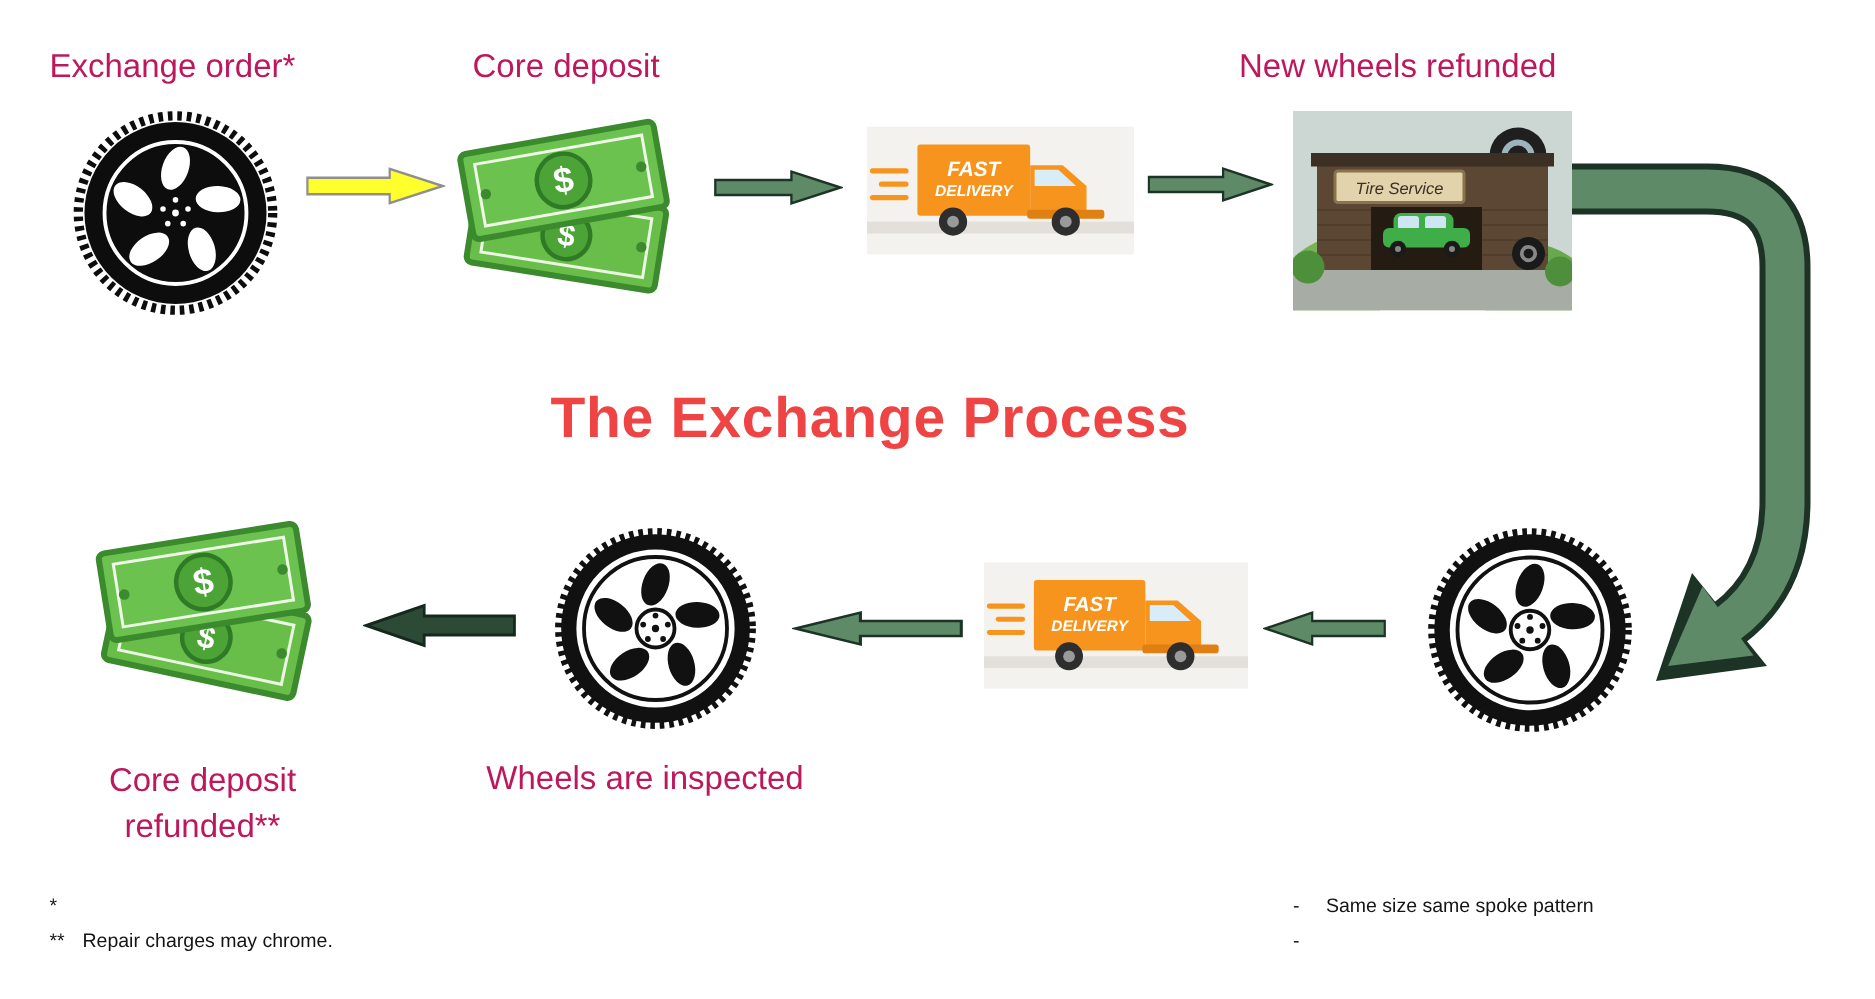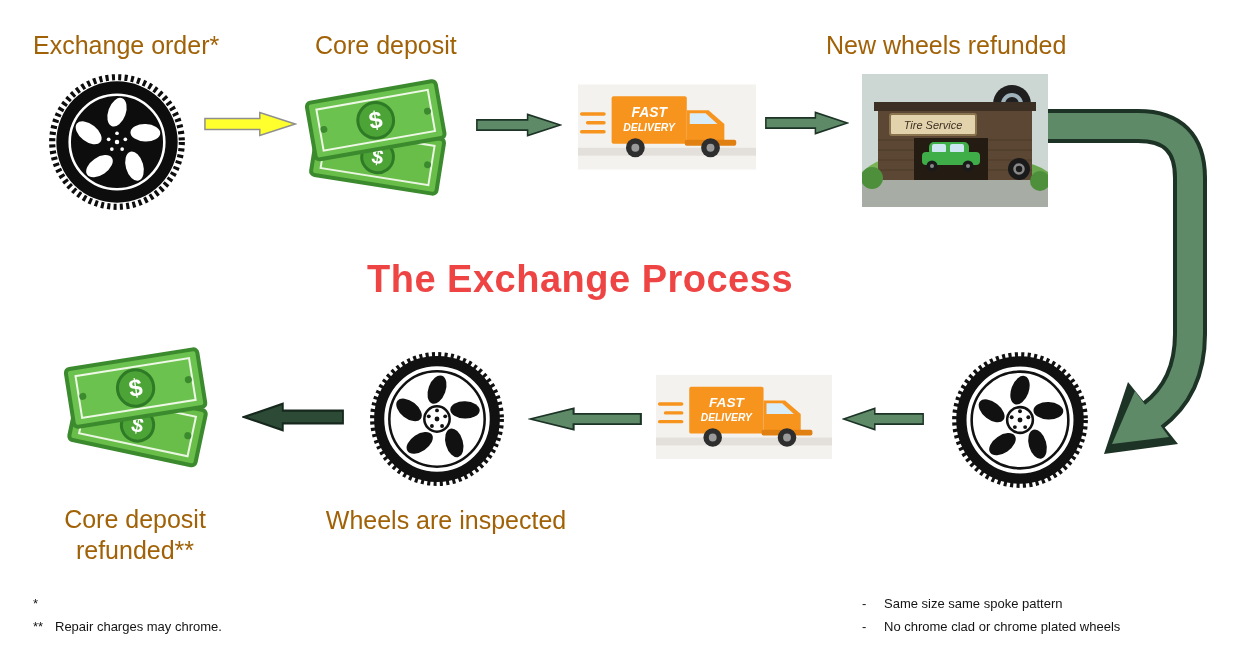"Exchange order*" .step-label { color: #a16207 -> #be185d; font-size: 25px -> 22px }
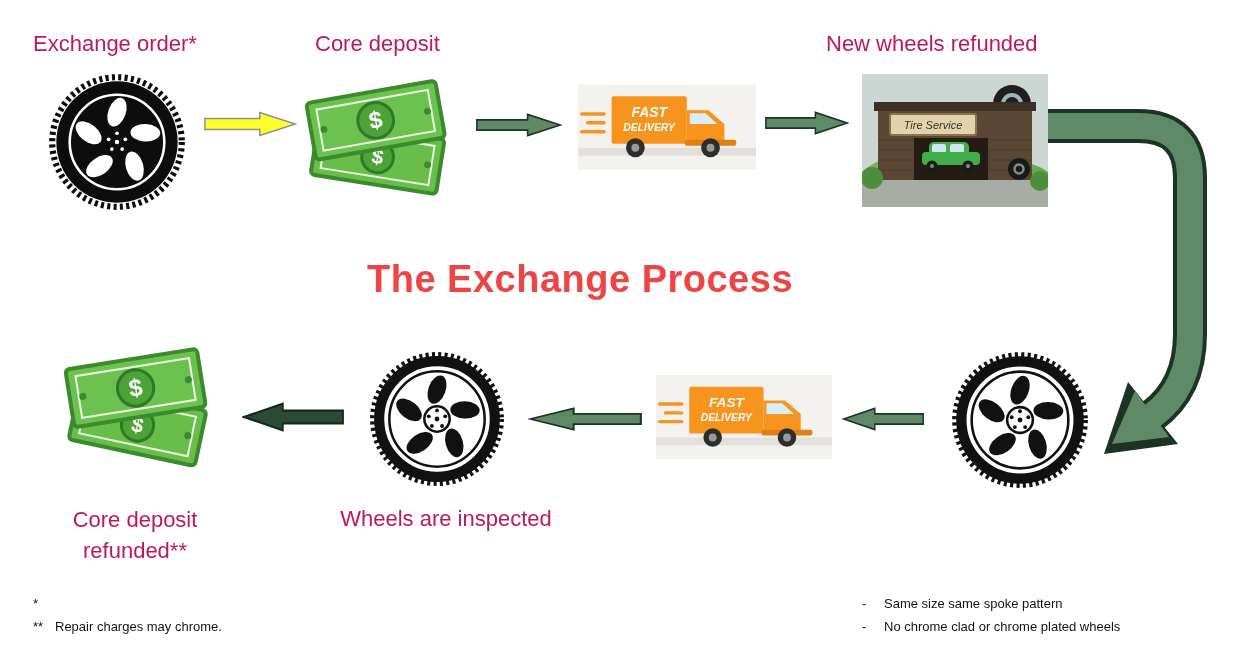"Wheels are inspected" div.abs { left: 312px -> 296px }
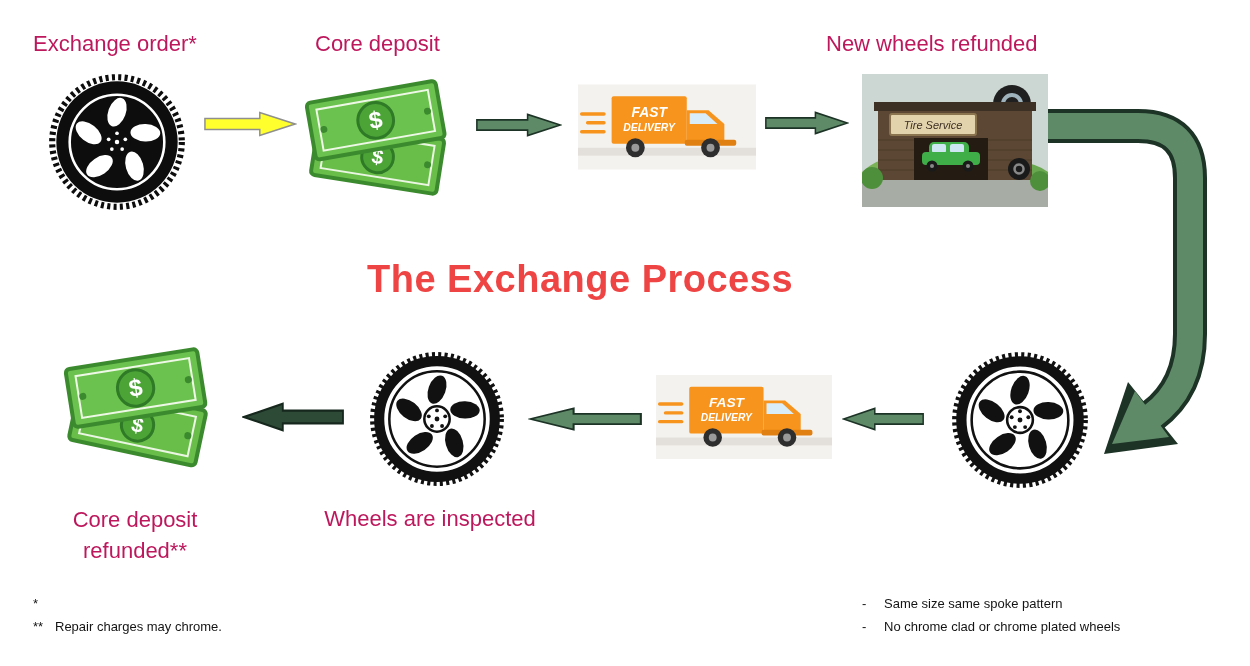"No chrome clad or chrome" span { html: <span>No chrome clad or chrome plated wheels</span> -> none }
